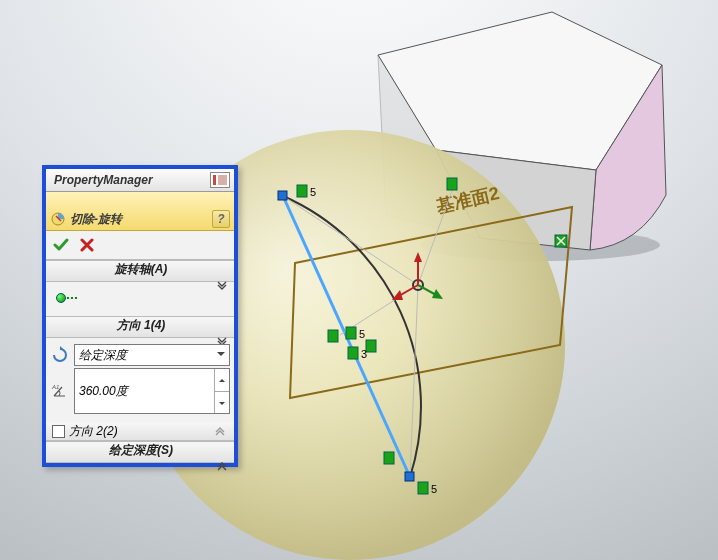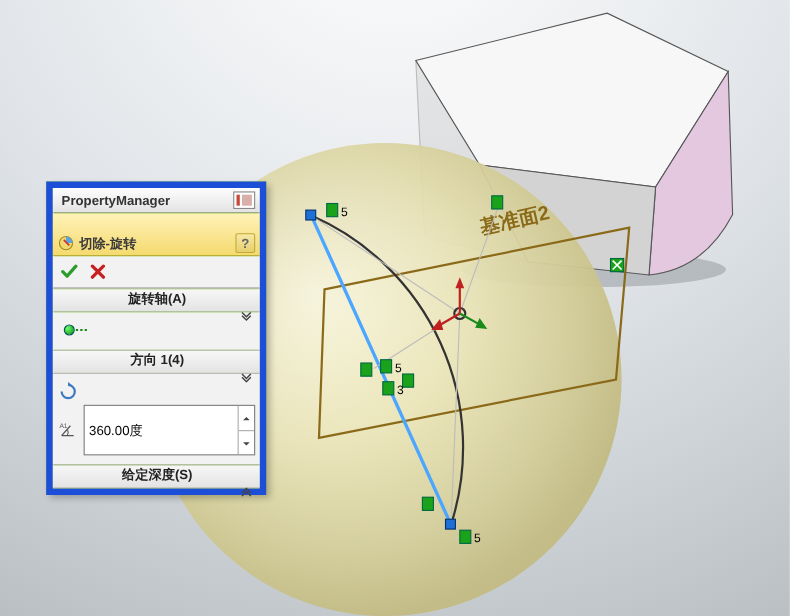"PropertyManager" #pm { background: #84cc16 -> #be185d; border: 6px solid #1d4ed8 -> 4px solid #1d4ed8; font-style: none -> italic }
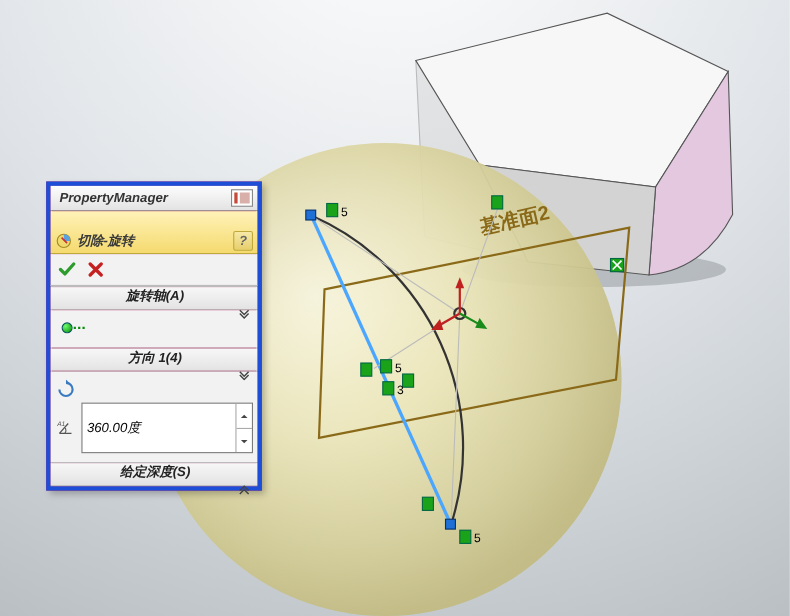"给定深度" div.combo { html: none -> <div> <span>给定深度</span> </div> }
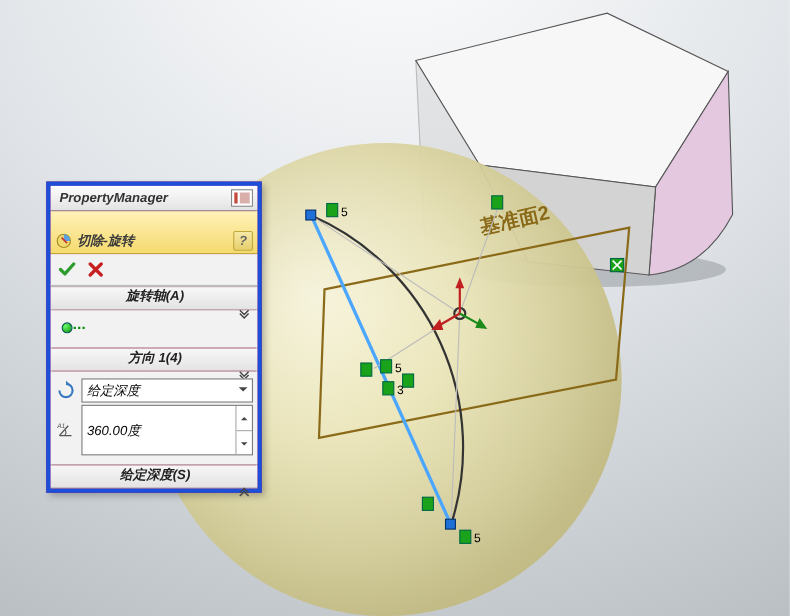"方向 2(2)" div.chk { html: none -> <div> <span></span> <span>方向 2(2)</span> <span> <svg> <path></path> </svg> </span> </div> }
